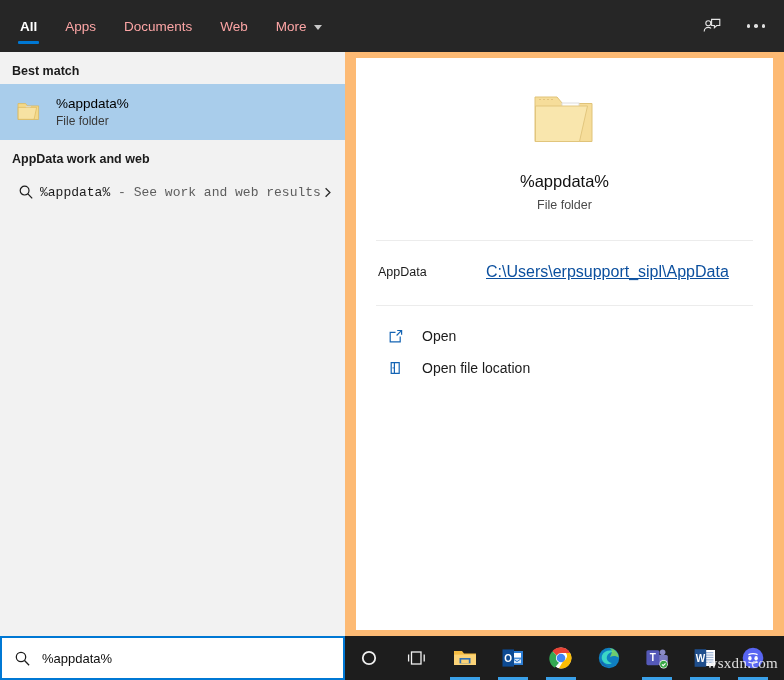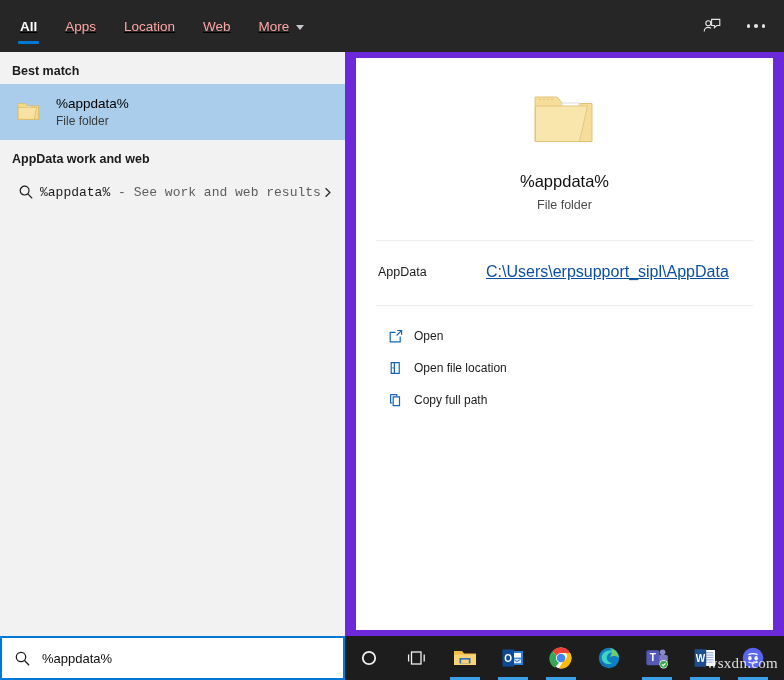"All" .header { text-decoration: underline -> none }
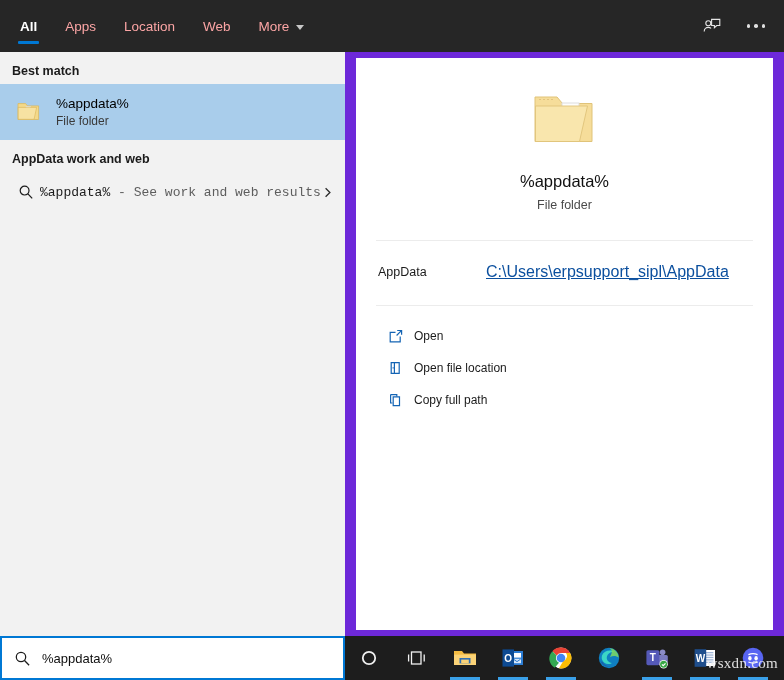"Location" span { text: Location -> Documents }
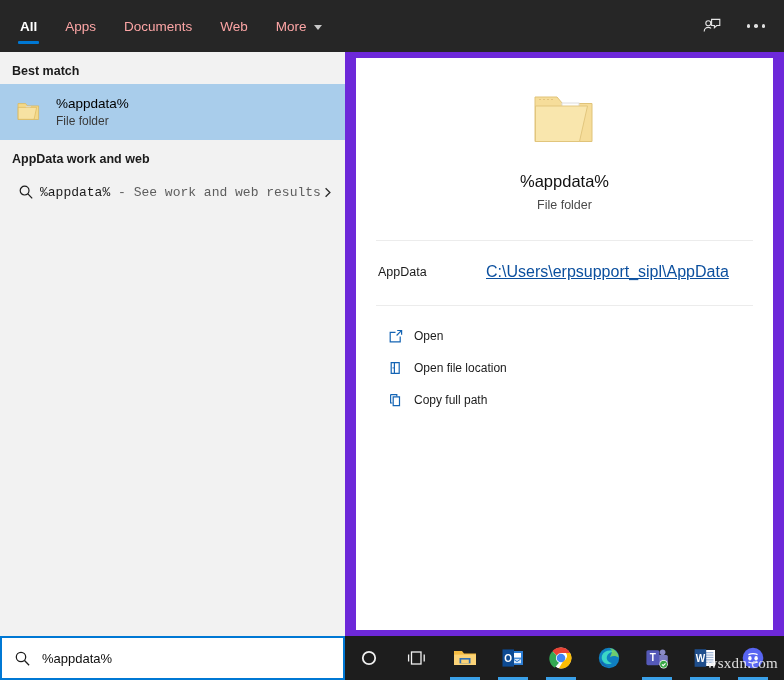"Best match" .body { background: #6d28d9 -> #fdba74 }
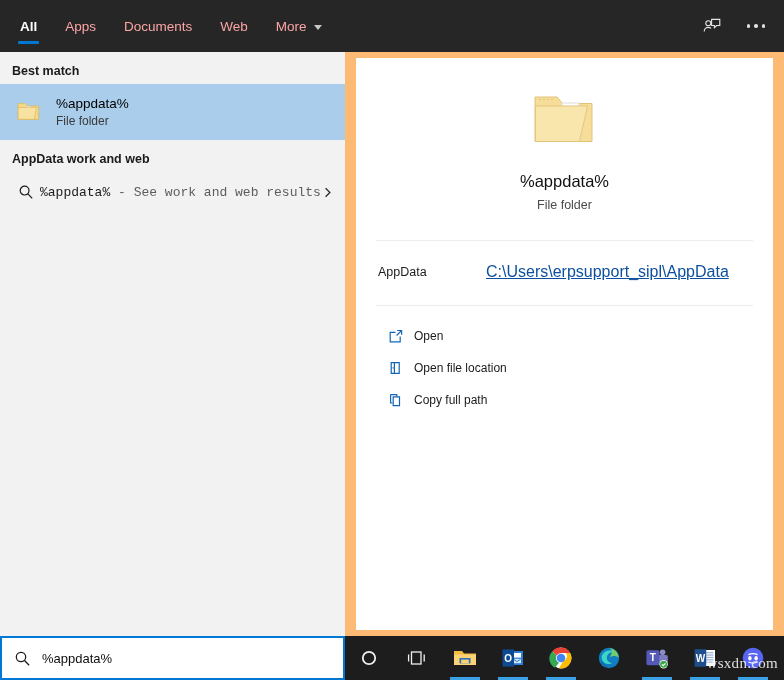"Open" .act-label { font-size: 12px -> 14px; margin-left: 6px -> 14px }
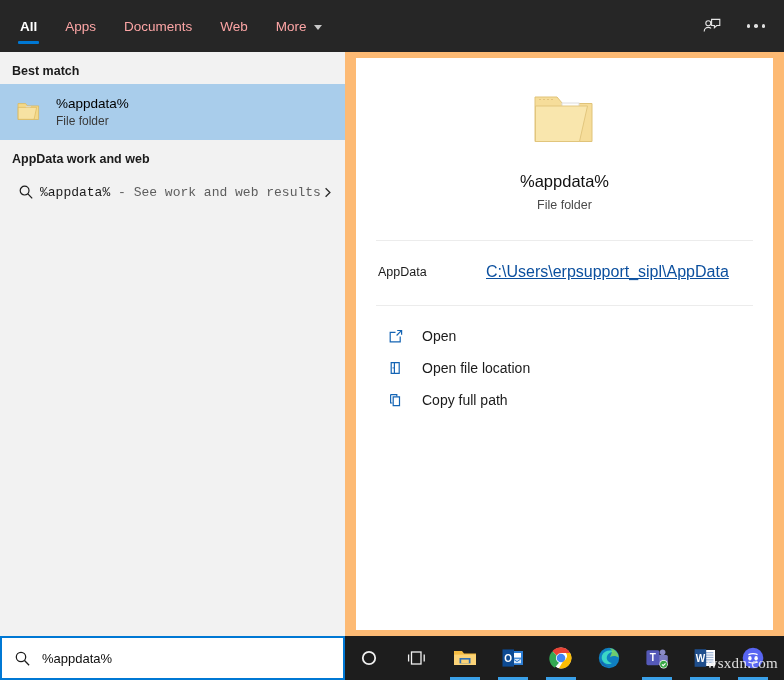"Copy full path" div.action { html: <div> <div> <svg> <path></path> <path></path> <path></path> </svg> </div> <div>Copy full path</div> </div> -> none }
